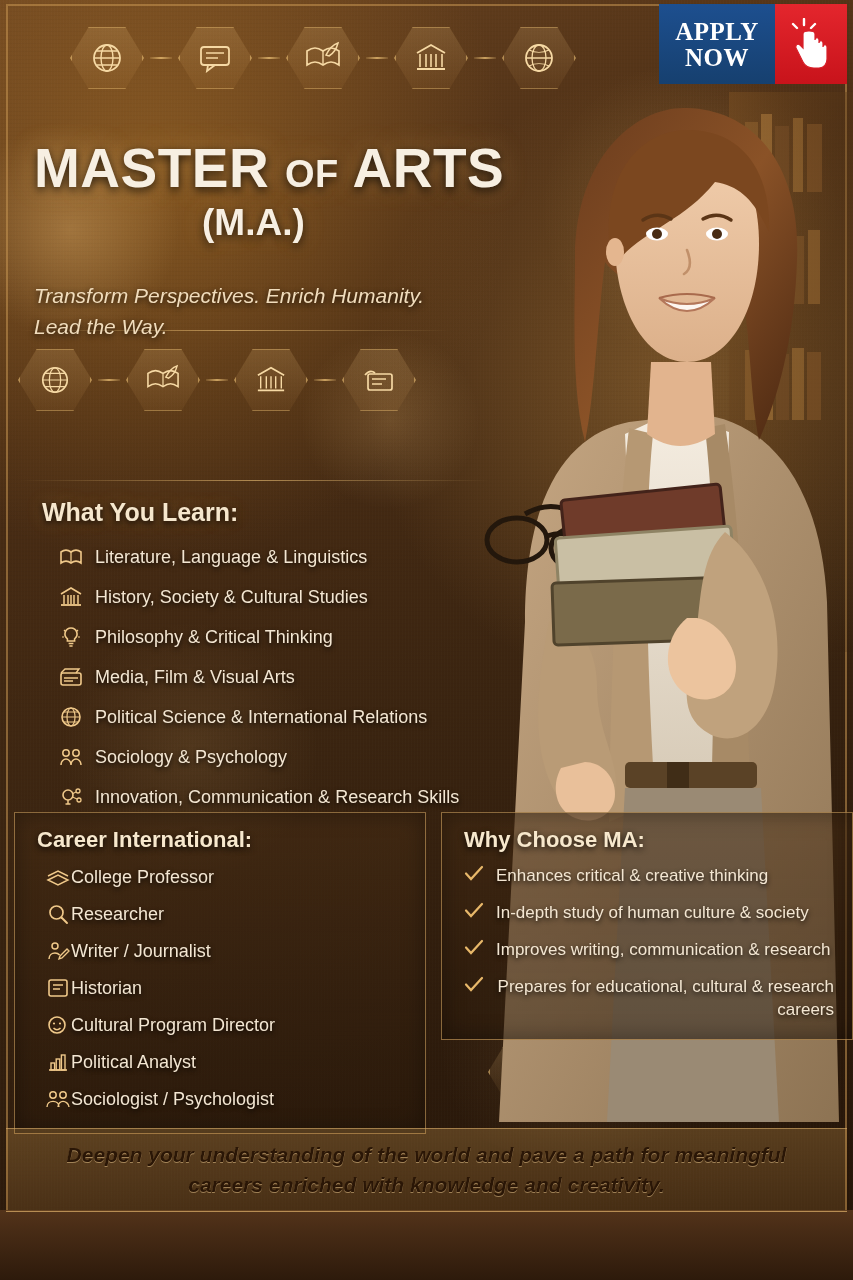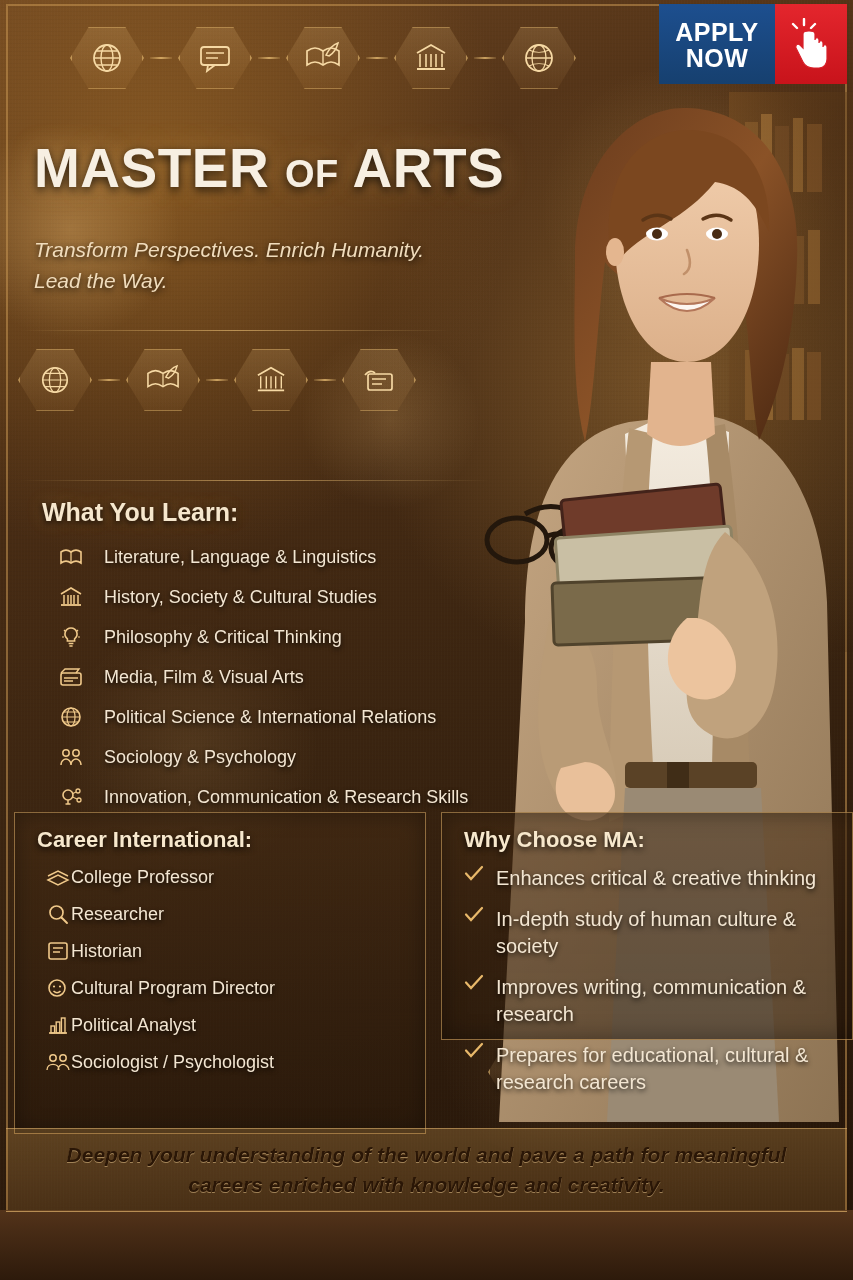"APPLY" .apply-btn { font-family: none -> Liberation Serif, serif }
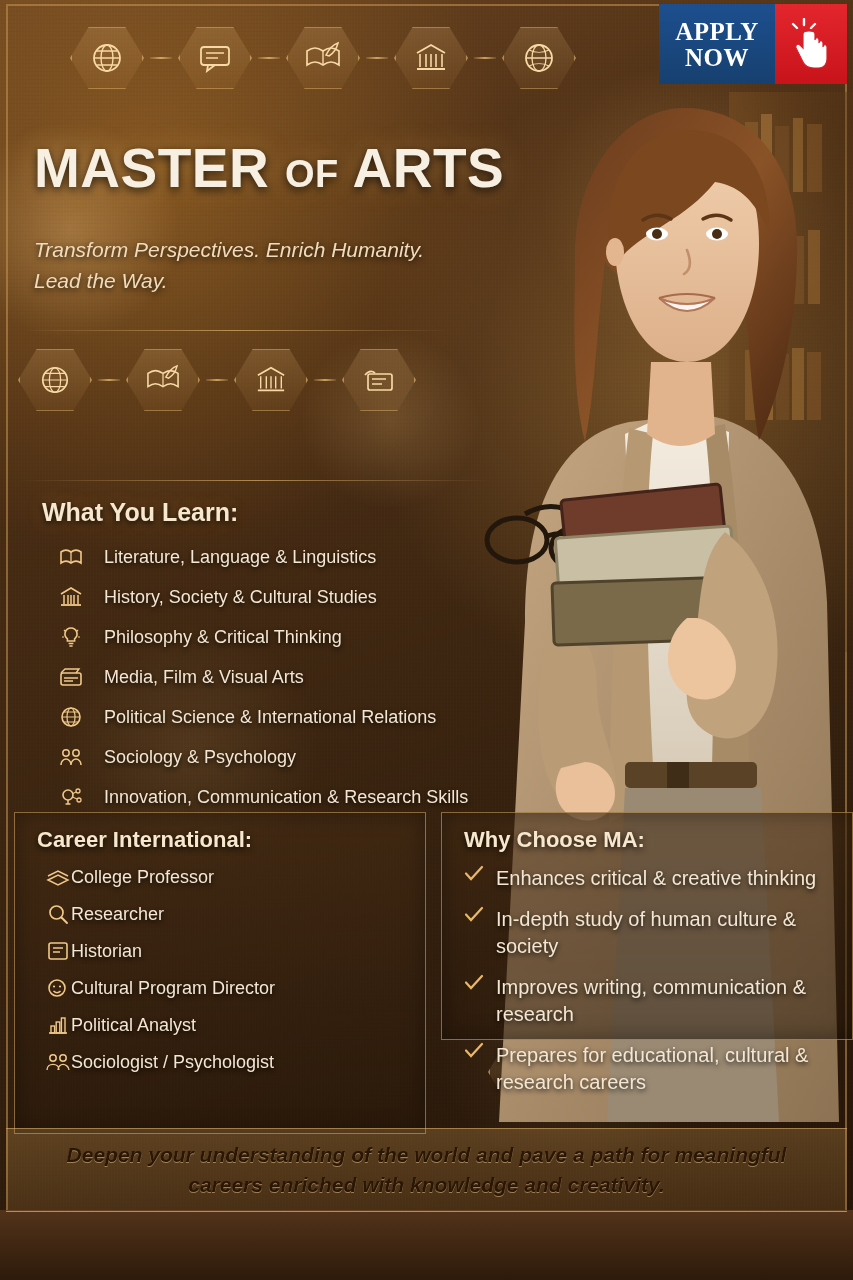"(M.A.)" div.title-sub { html: none -> <div>(M.A.)</div> }
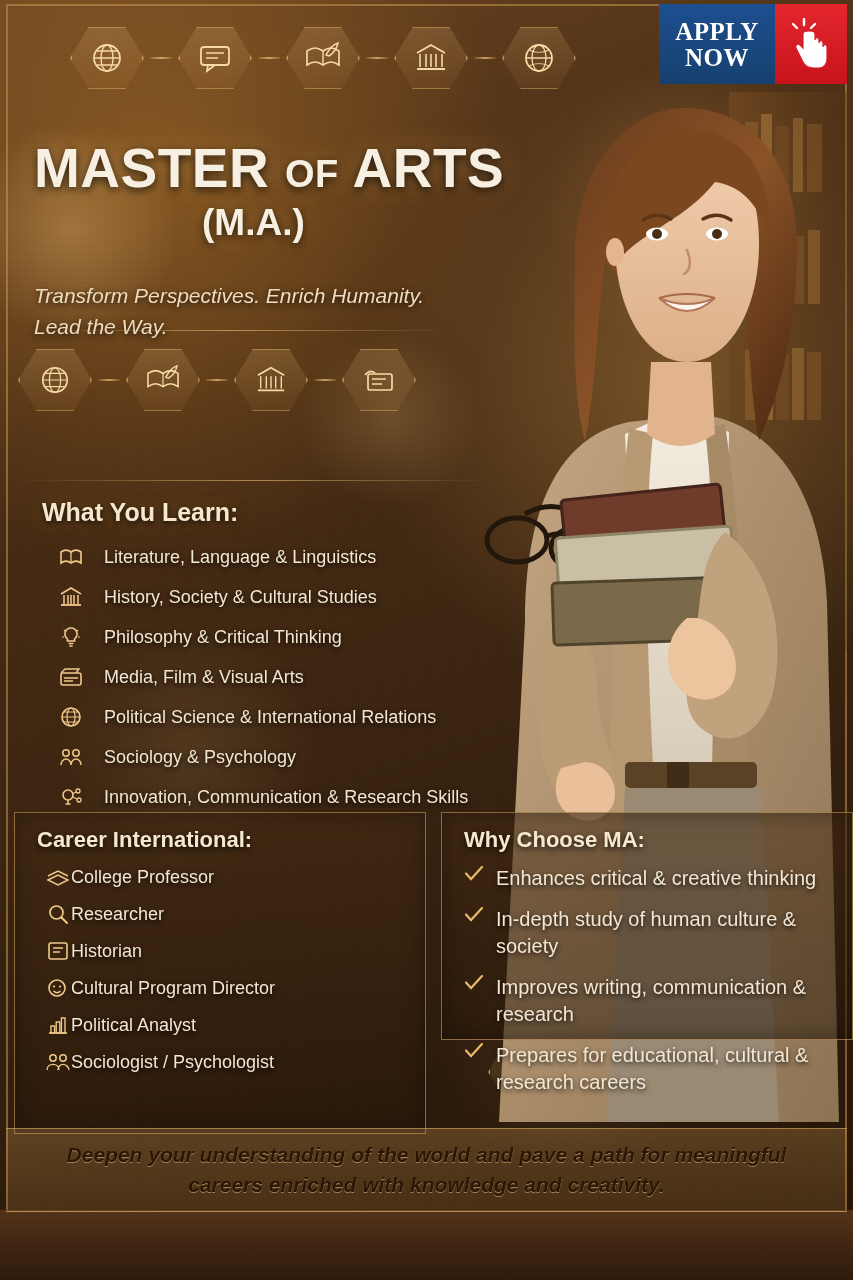"Literature, Language & Linguistics" .learn-row { gap: 20px -> 11px }
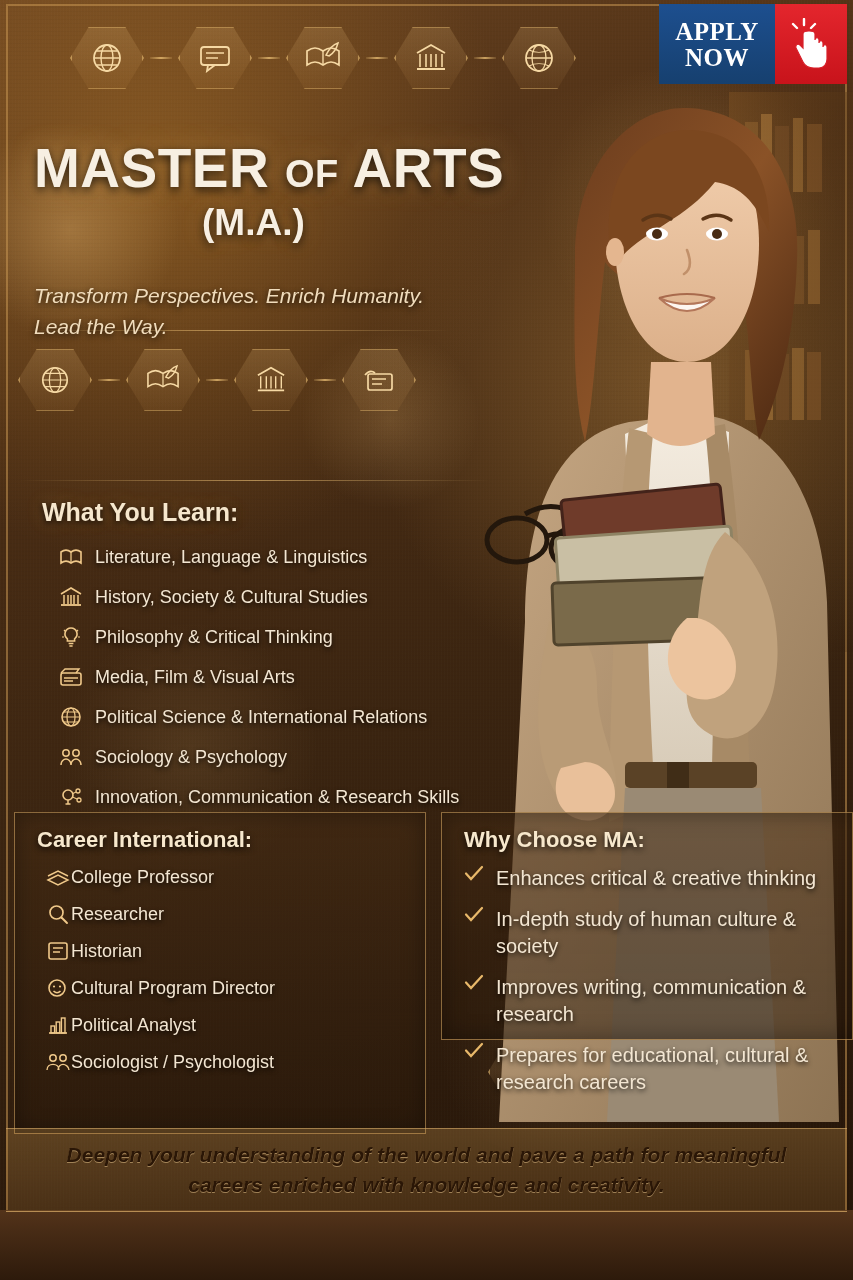"Enhances critical & creative thinking" .why-row .wt { font-size: 20px -> 17px; text-align: none -> right }
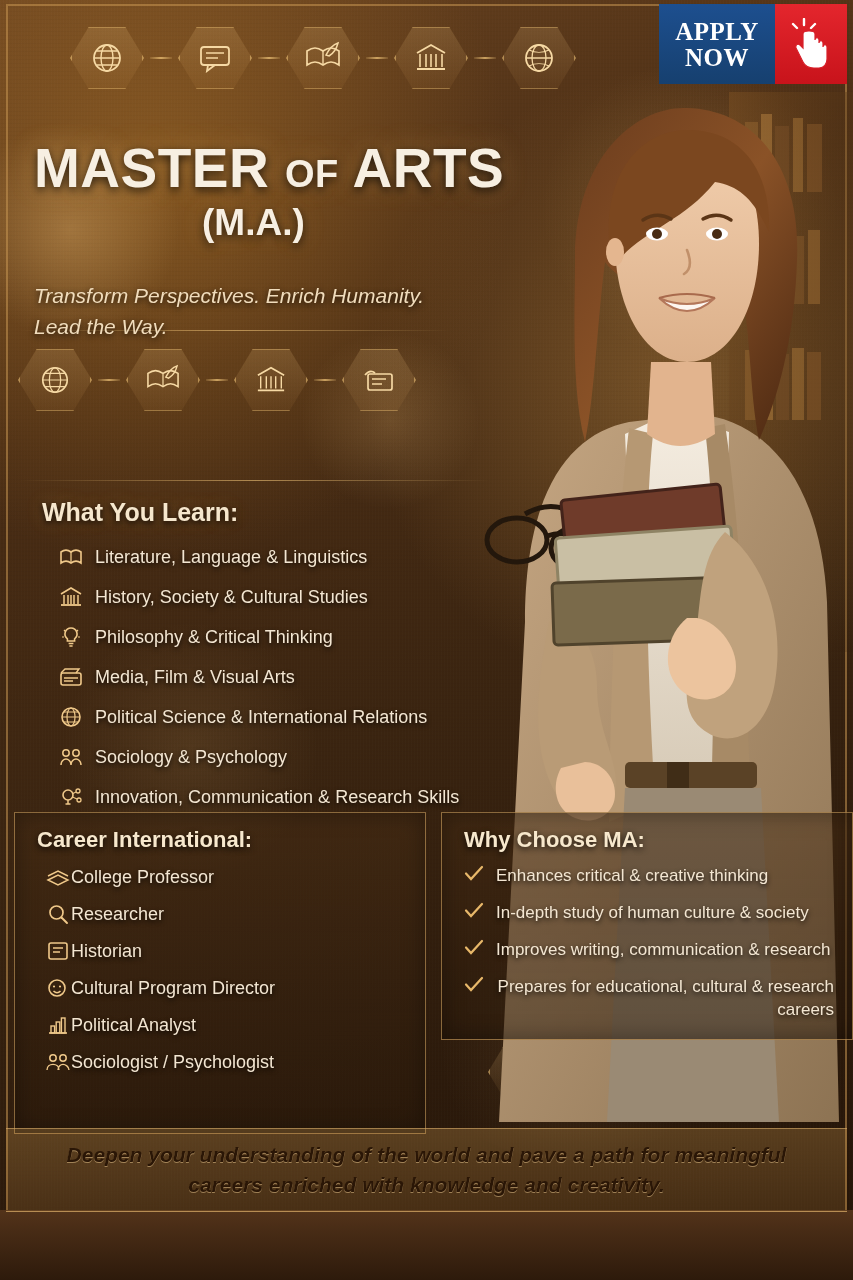"Writer / Journalist" div.career-row { html: none -> <div> <span> <svg> <circle></circle> <path></path> <path></path> </svg> </span> <span>Writer / Journalist</span> </div> }
